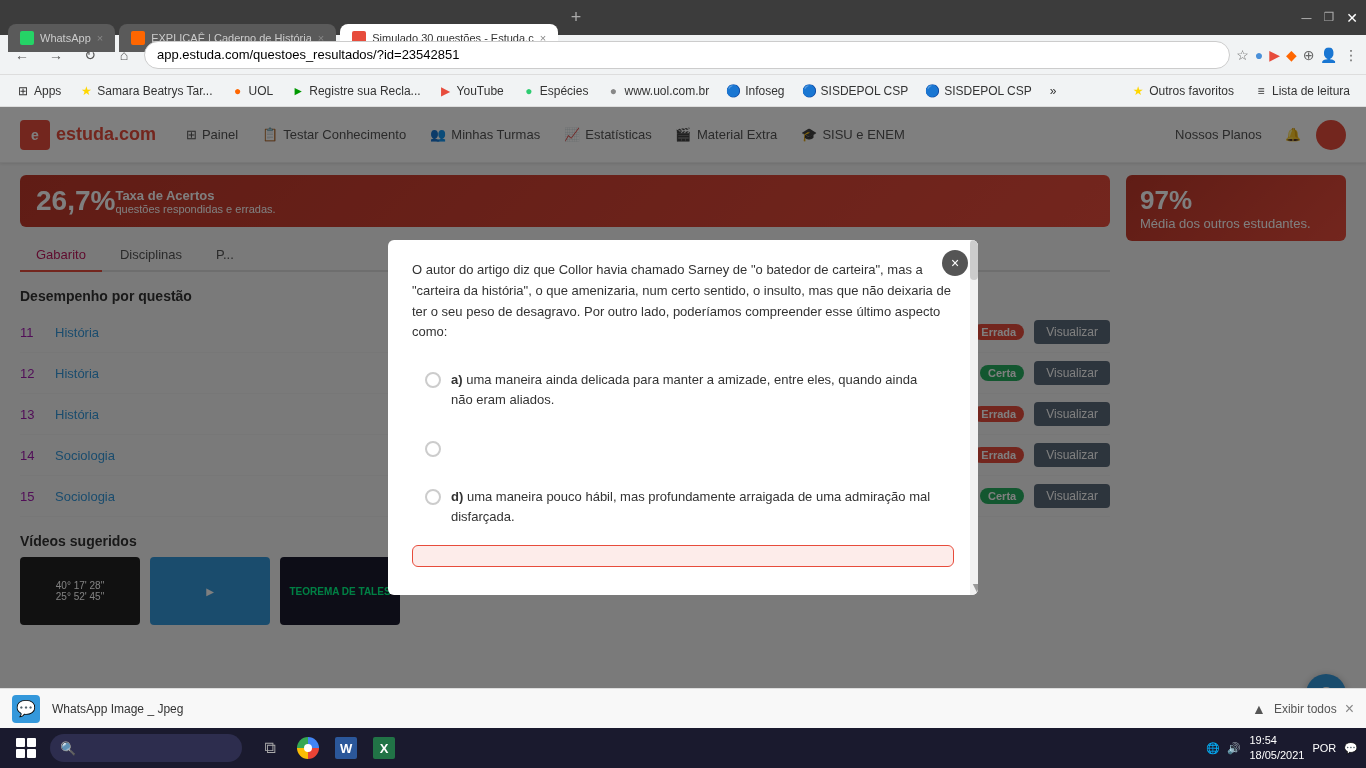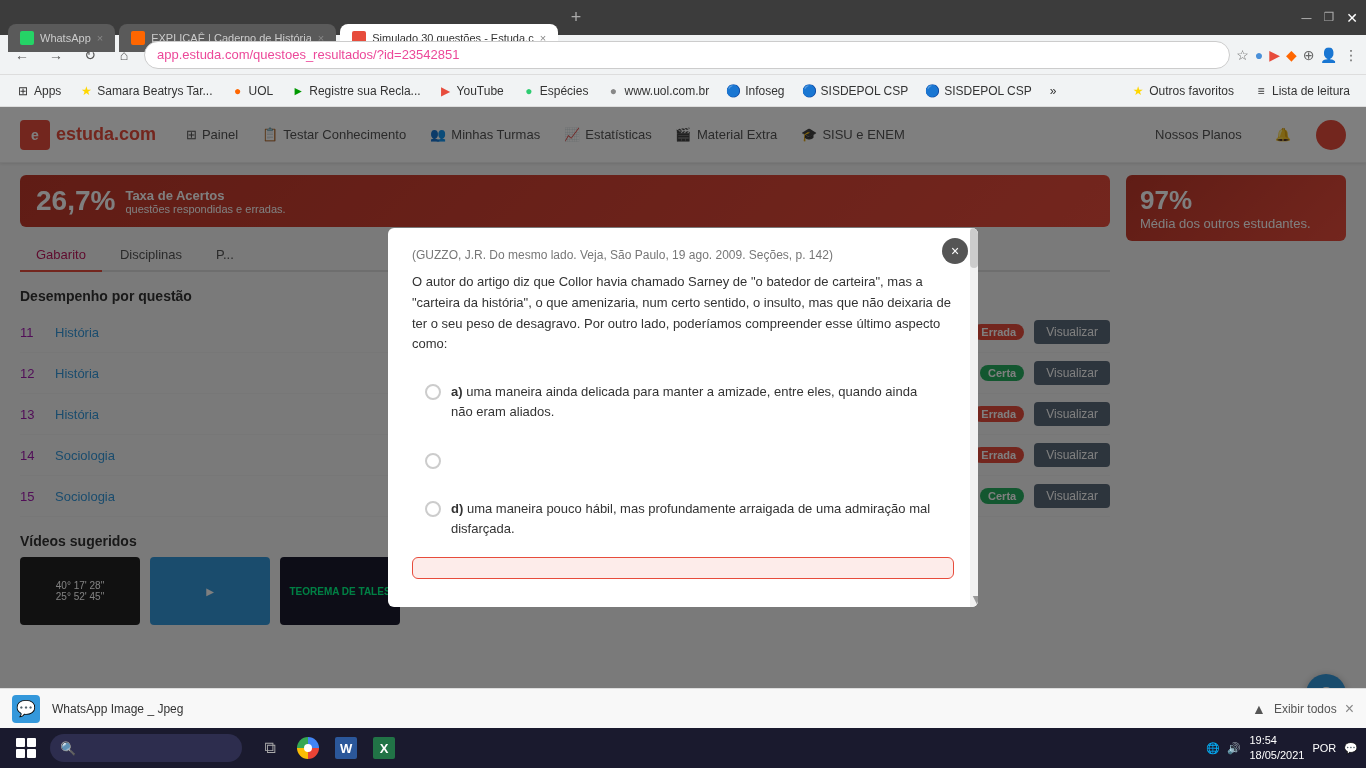"app.estuda.com/questoes_resultados/?id=2" .address-input { color: #ec4899 -> #000000 }
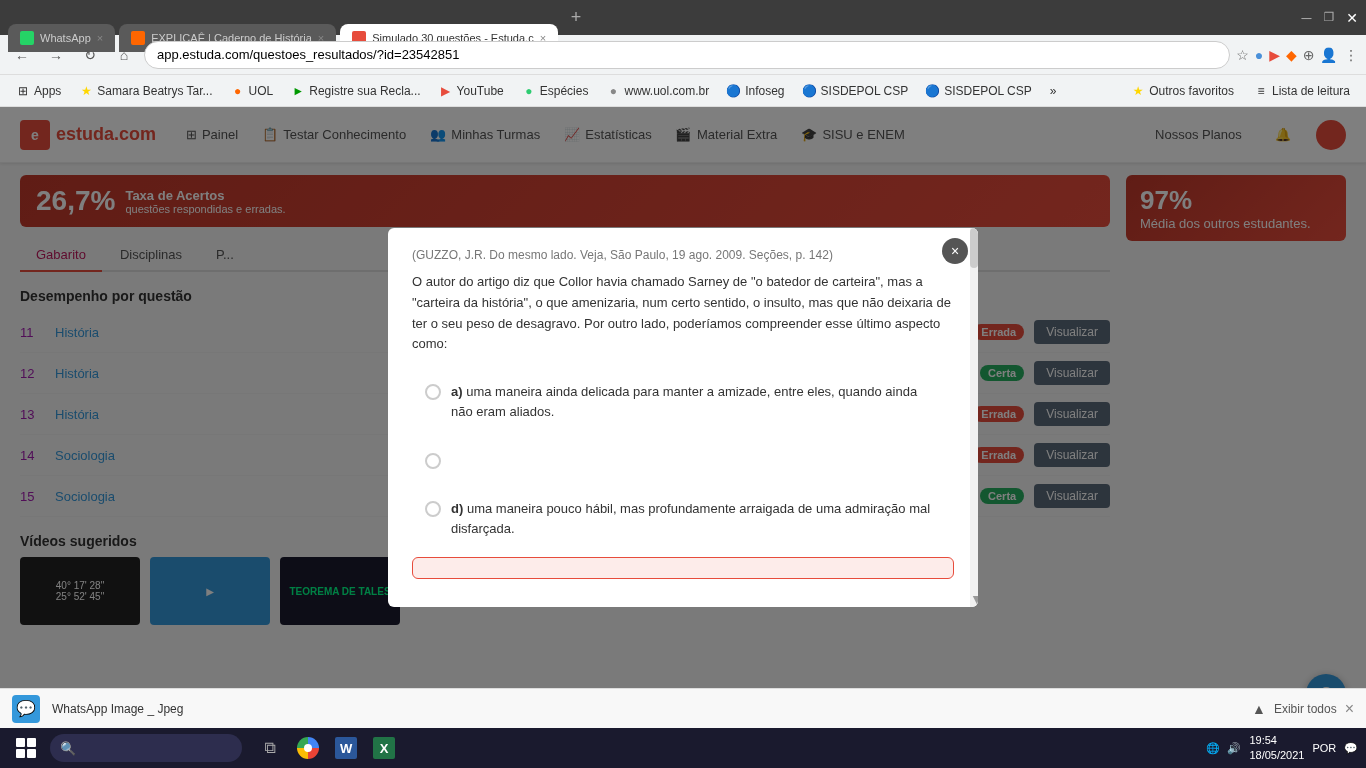"Nossos Planos" .nav-right { gap: 24px -> 14px }
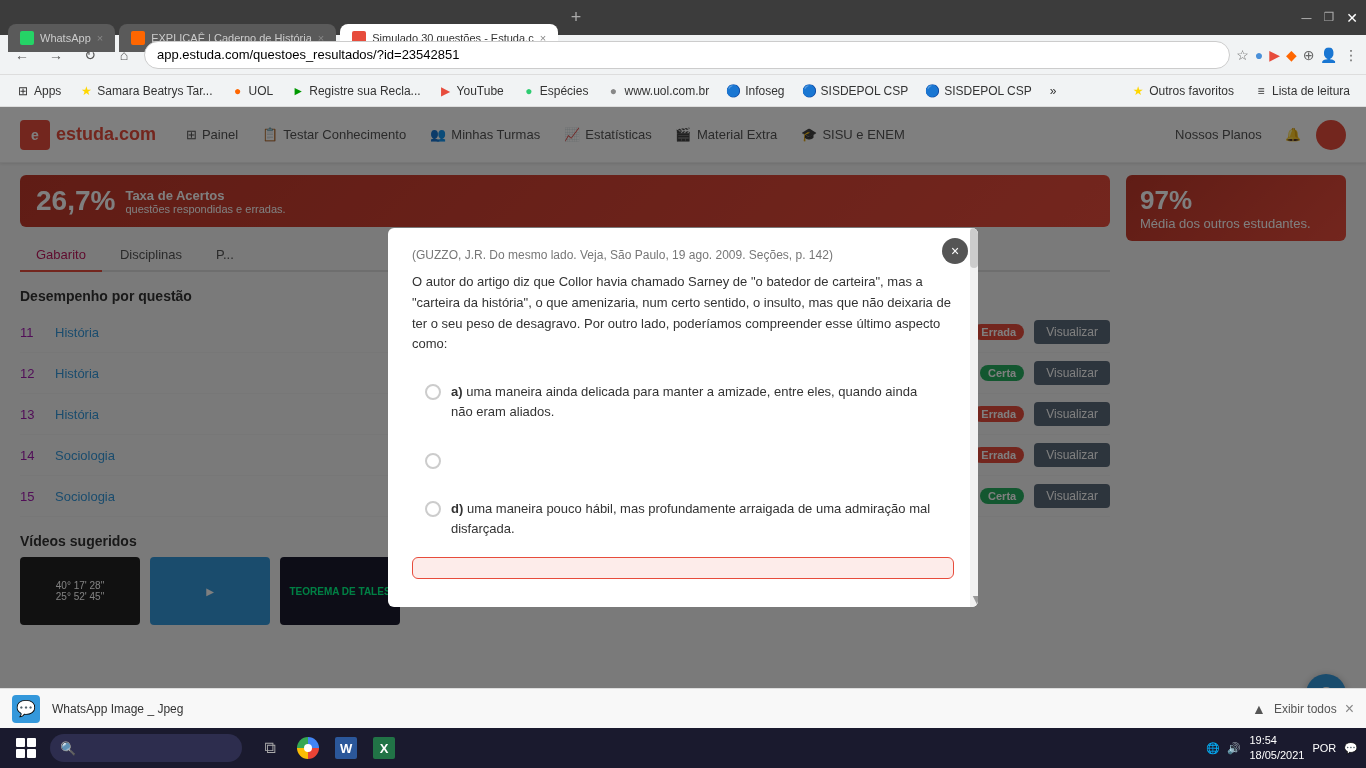"26,7%" .score-banner { gap: 10px -> none }
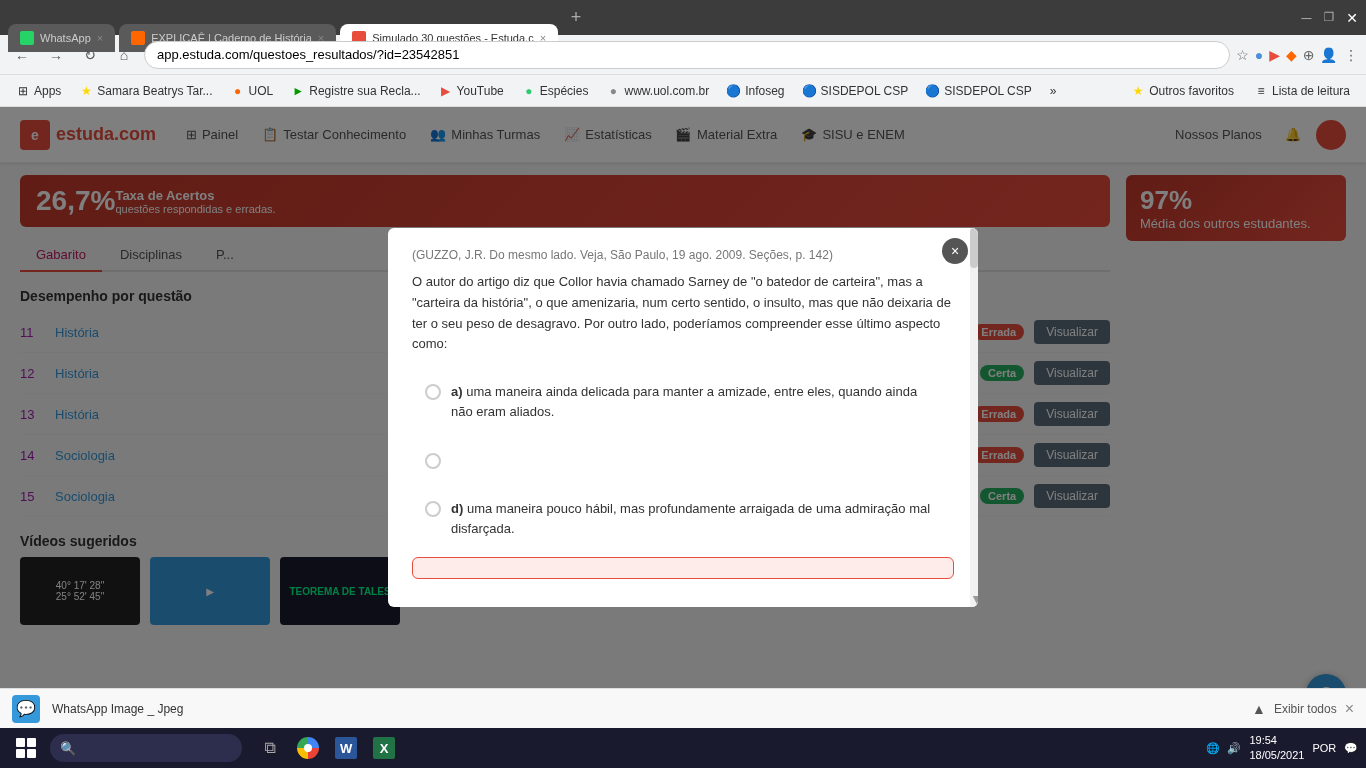"(GUZZO, J.R. Do mesmo lado." p.modal-citation { html: <p>(GUZZO, J.R. Do mesmo lado. Veja, São Paulo, 19 ago. 2009. Seções, p. 142)</p> -> none }
